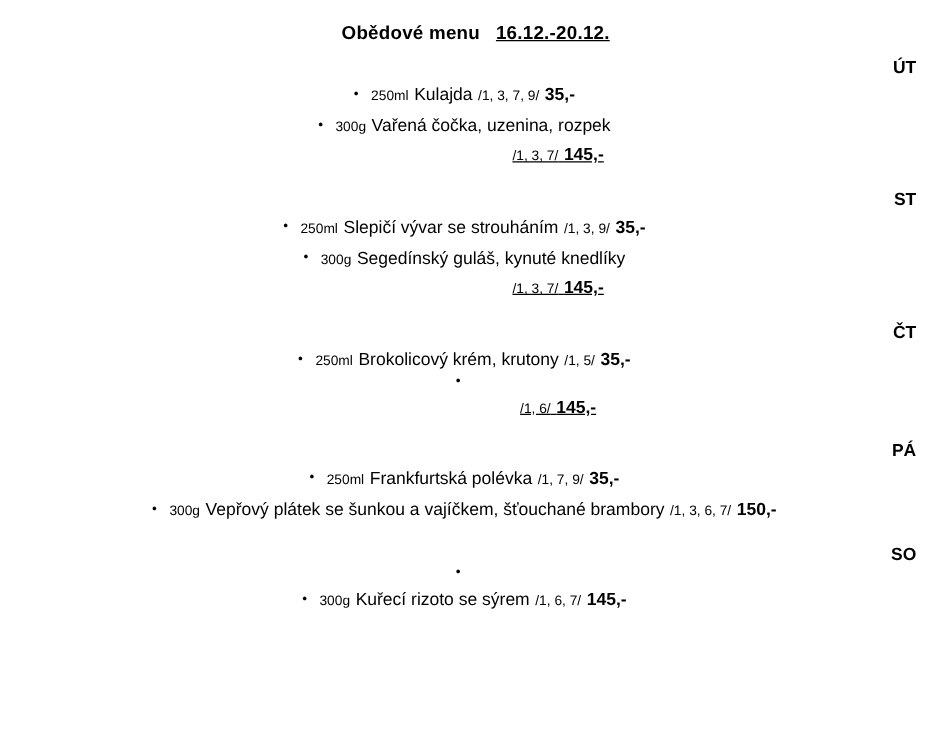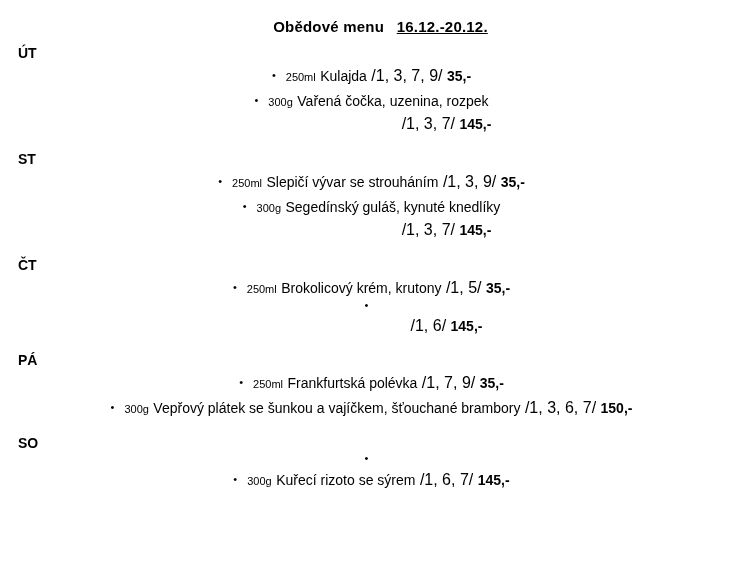"ÚT" .day-name { text-align: left -> right }
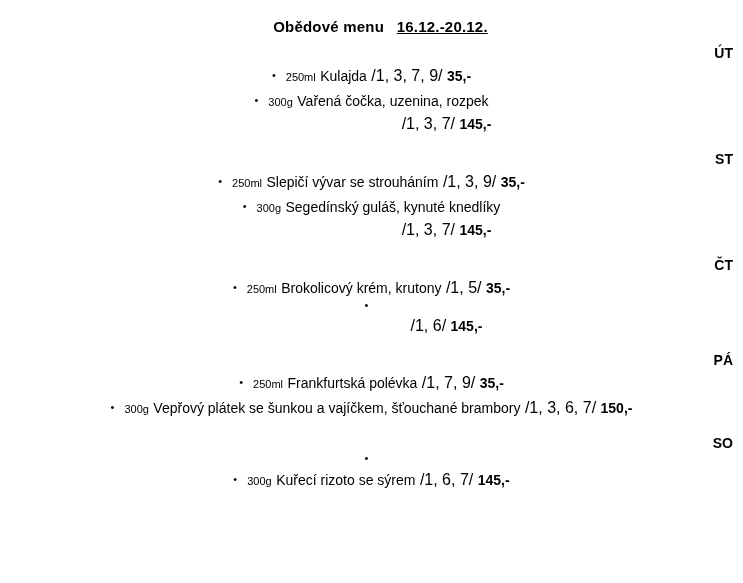"/1, 3, 7, 9/" .alrg { font-size: 16px -> 11px }
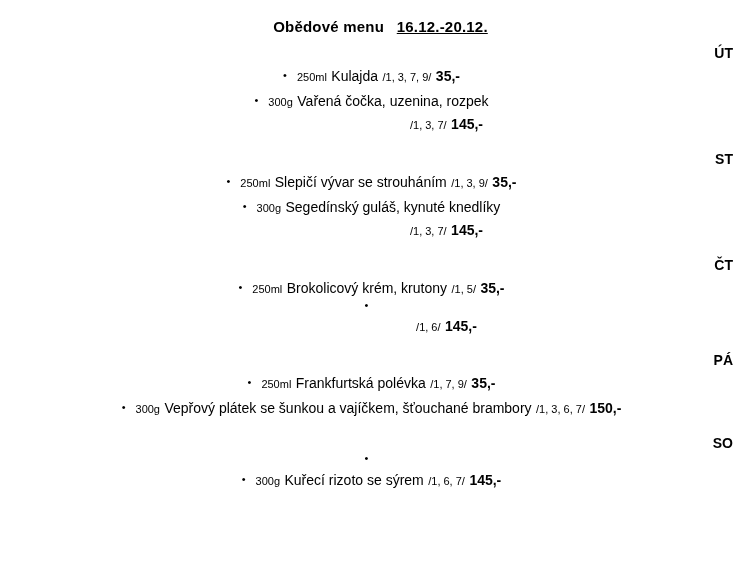"/1, 3, 7/ 145,-" .price-row { text-decoration: none -> underline }
